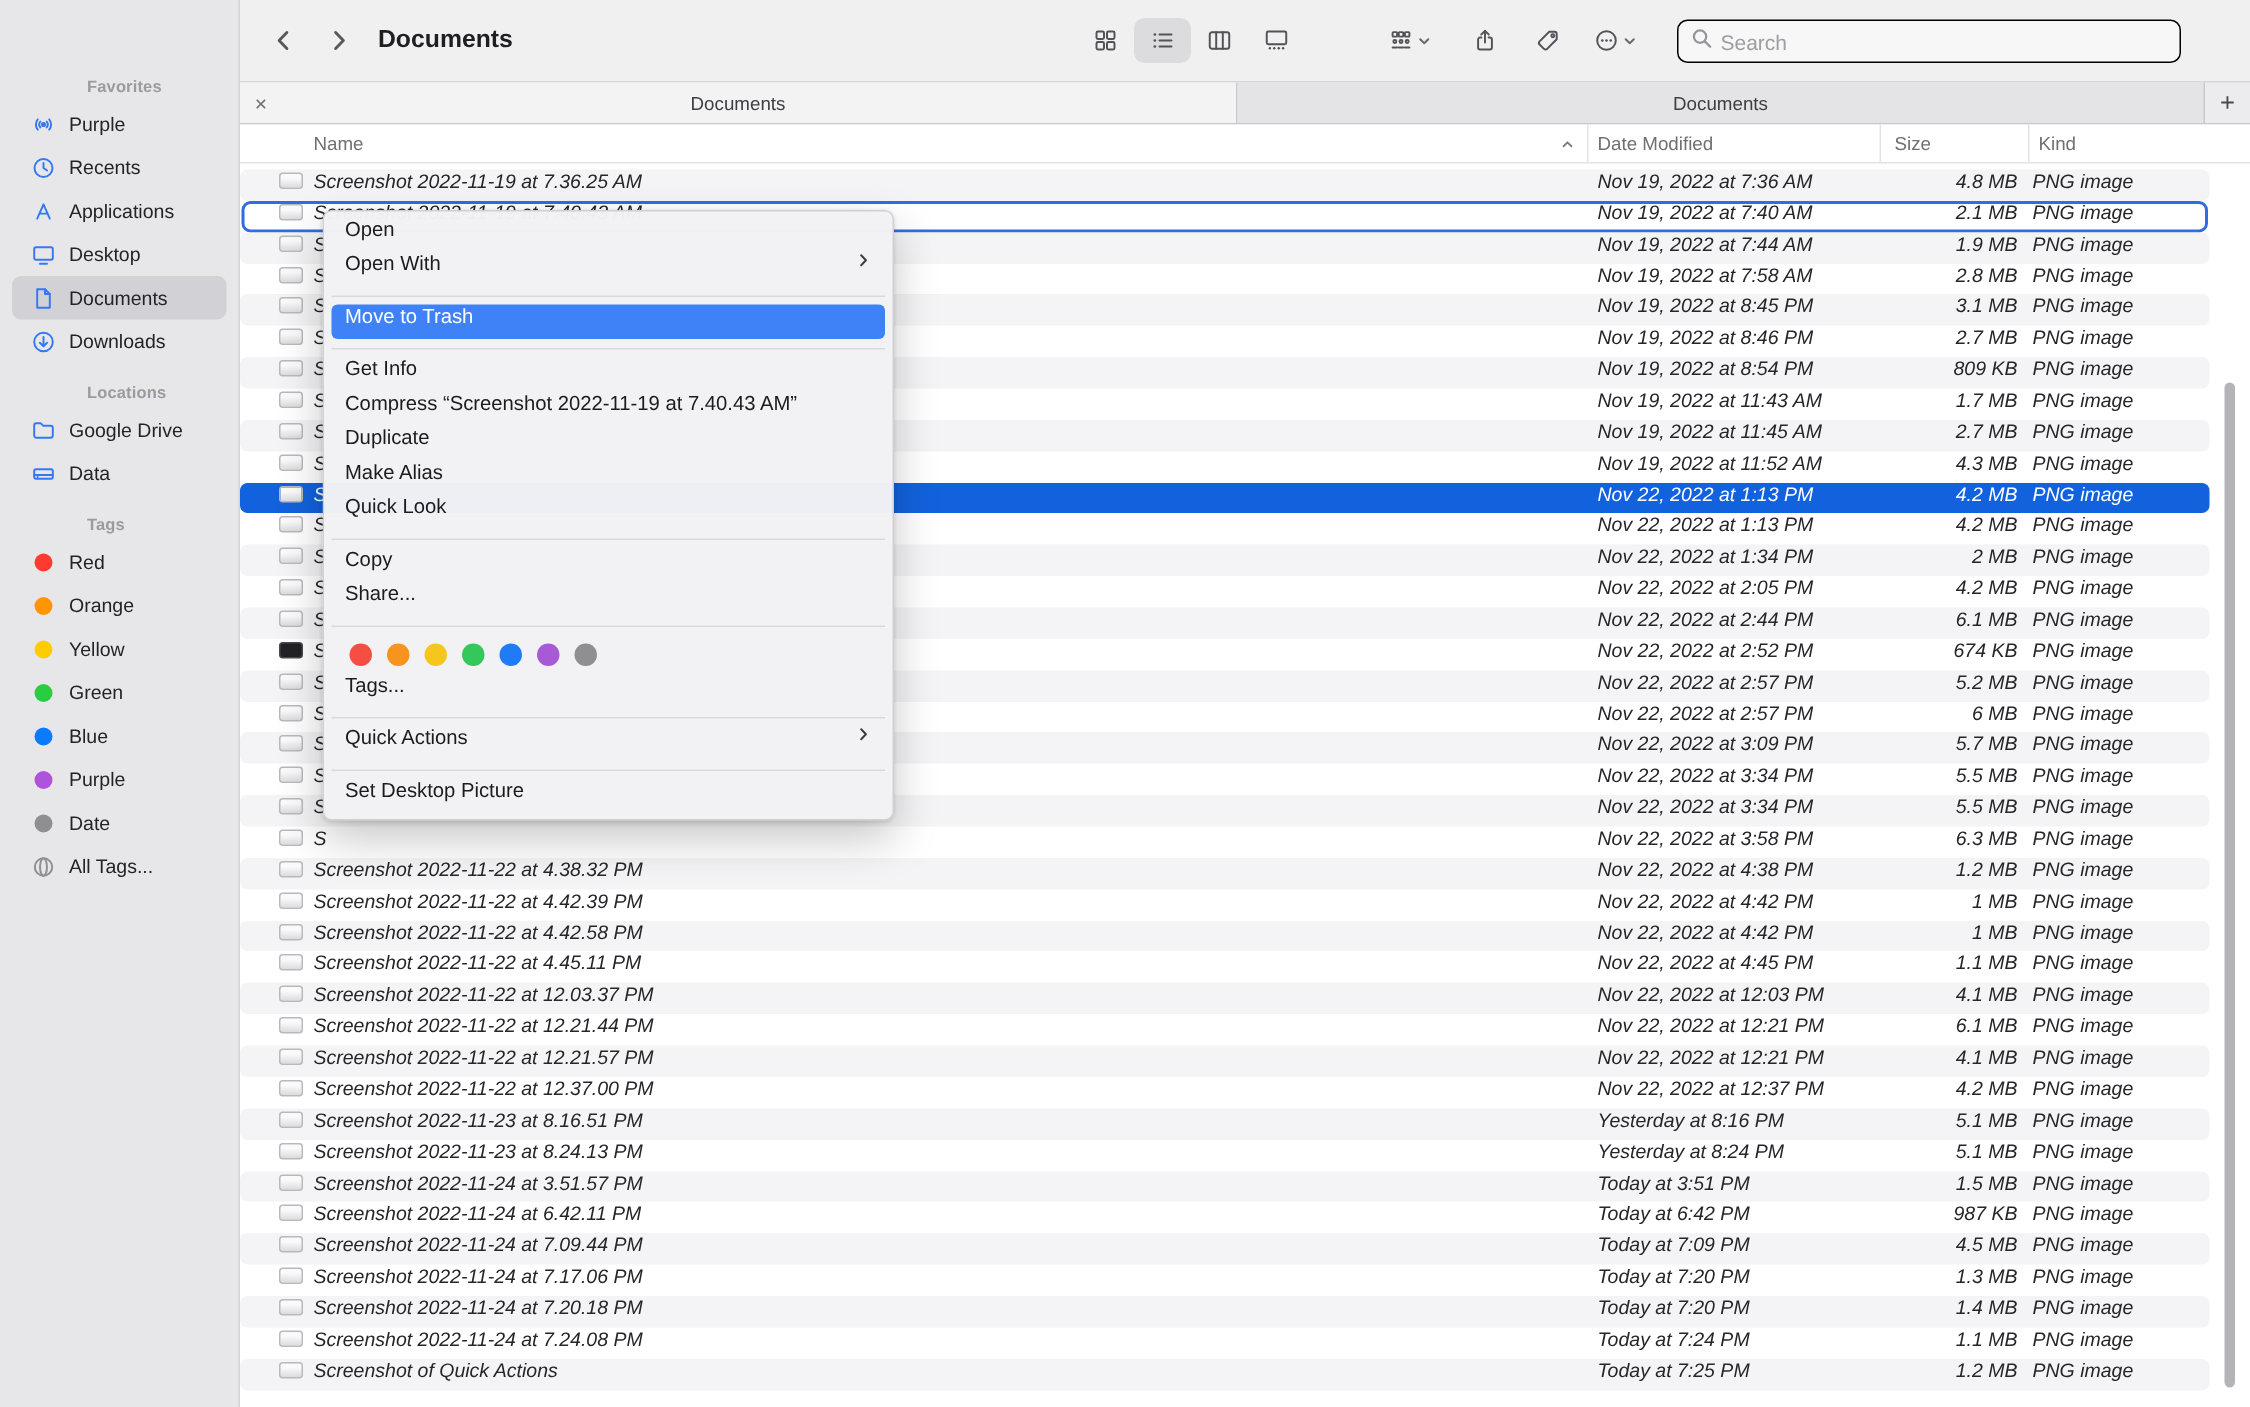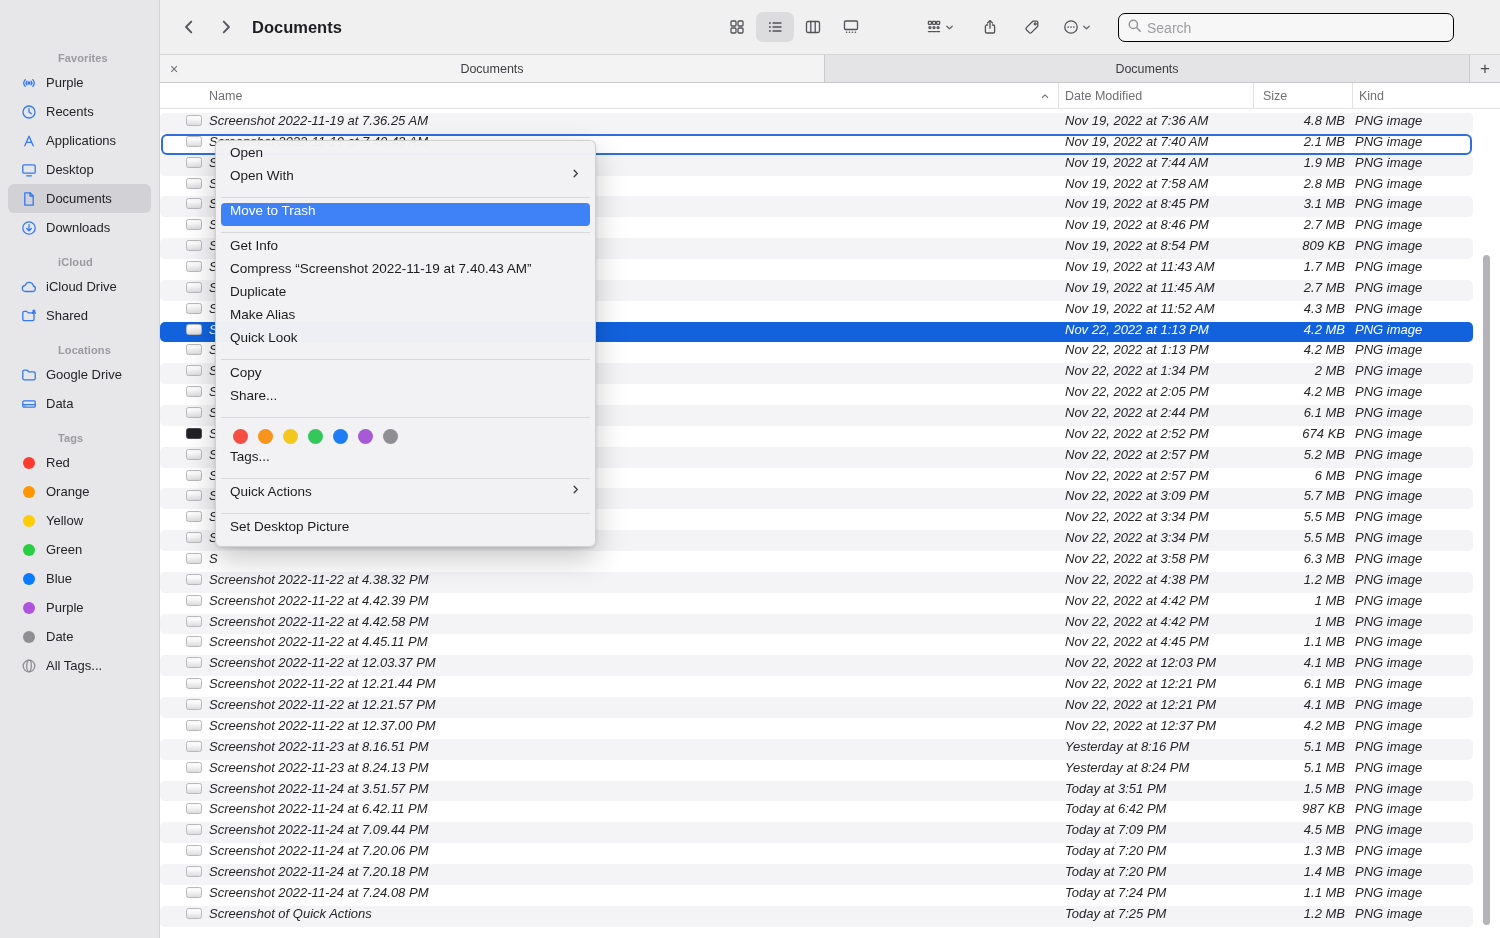"iCloud" div.sb-section { html: <div> <div>iCloud</div> <div> <span> <svg> <path></path> </svg> </span> <span>iCloud Drive</span> </div> <div> <span> <svg> <path></path> <circle></circle> <path></path> </svg> </span> <span>Shared</span> </div> </div> -> none }
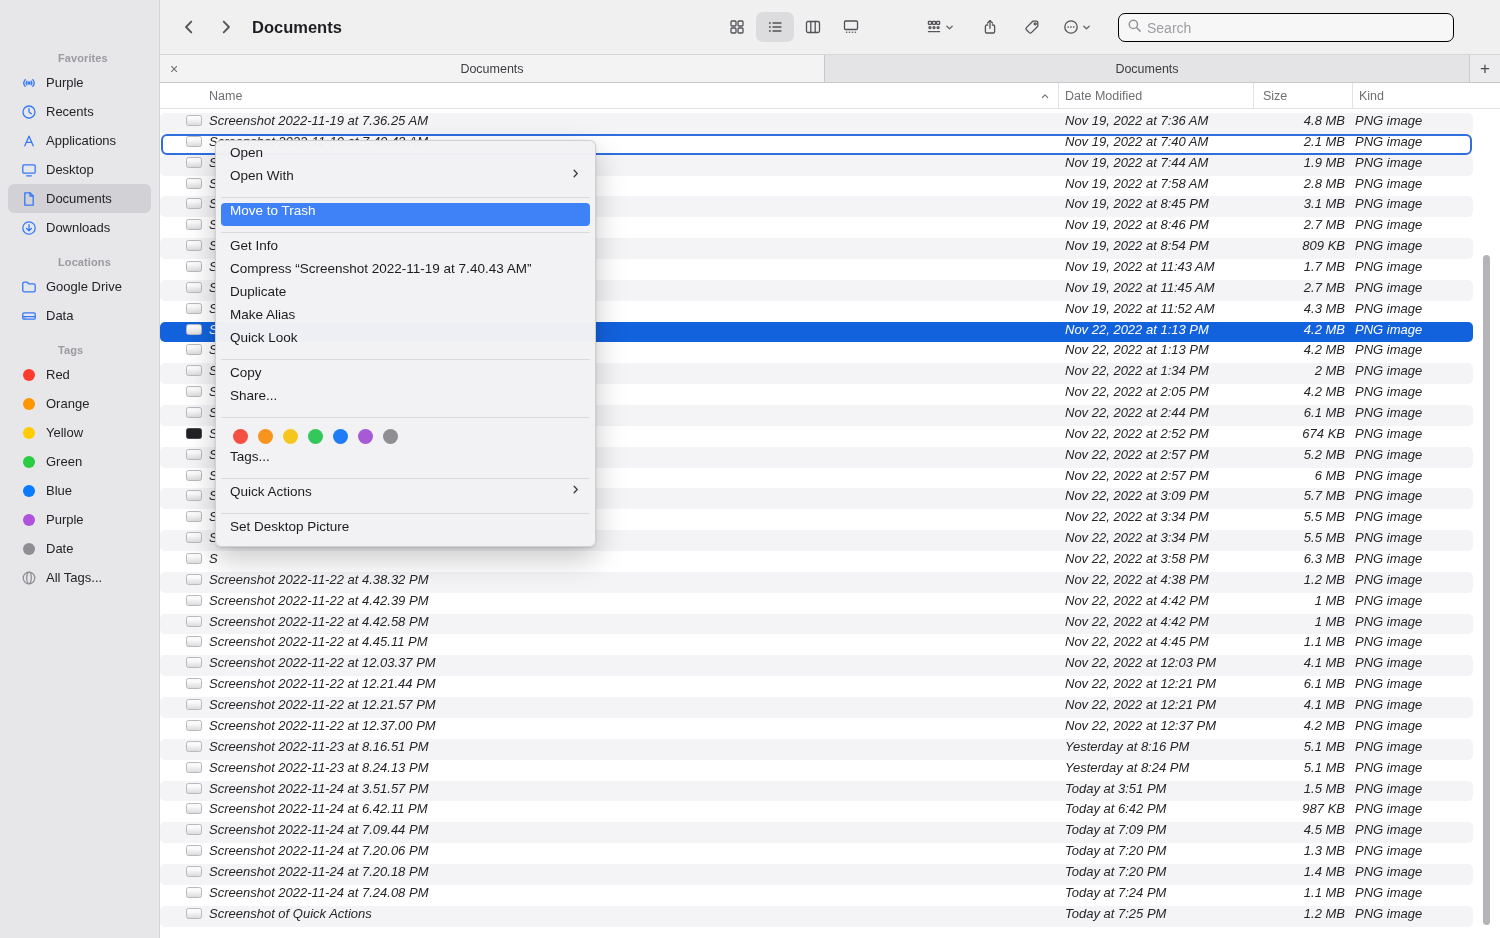"Screenshot 2022-11-24 at 7.20.06 PM" span { text: 7.20.06 -> 7.17.06 }
